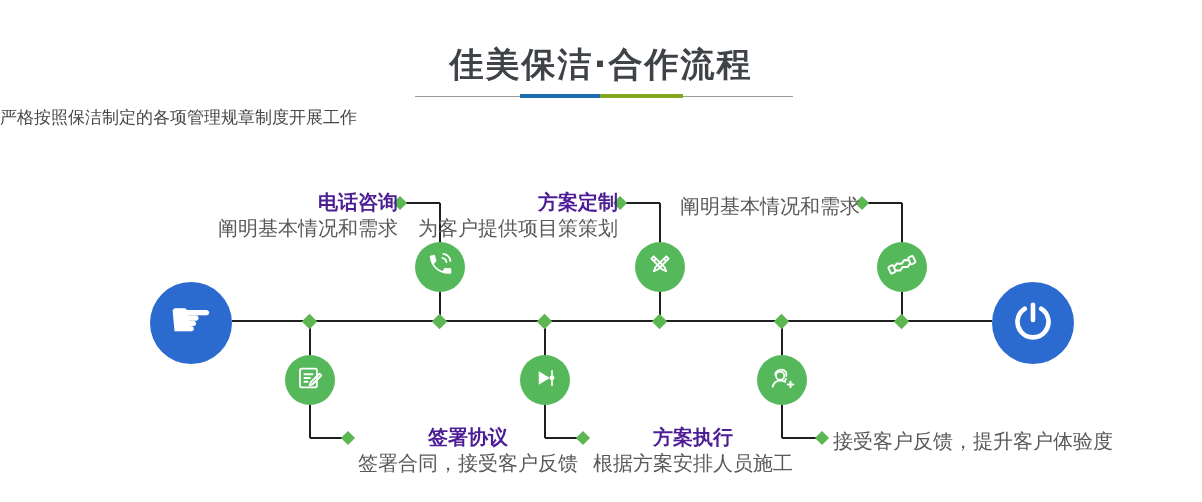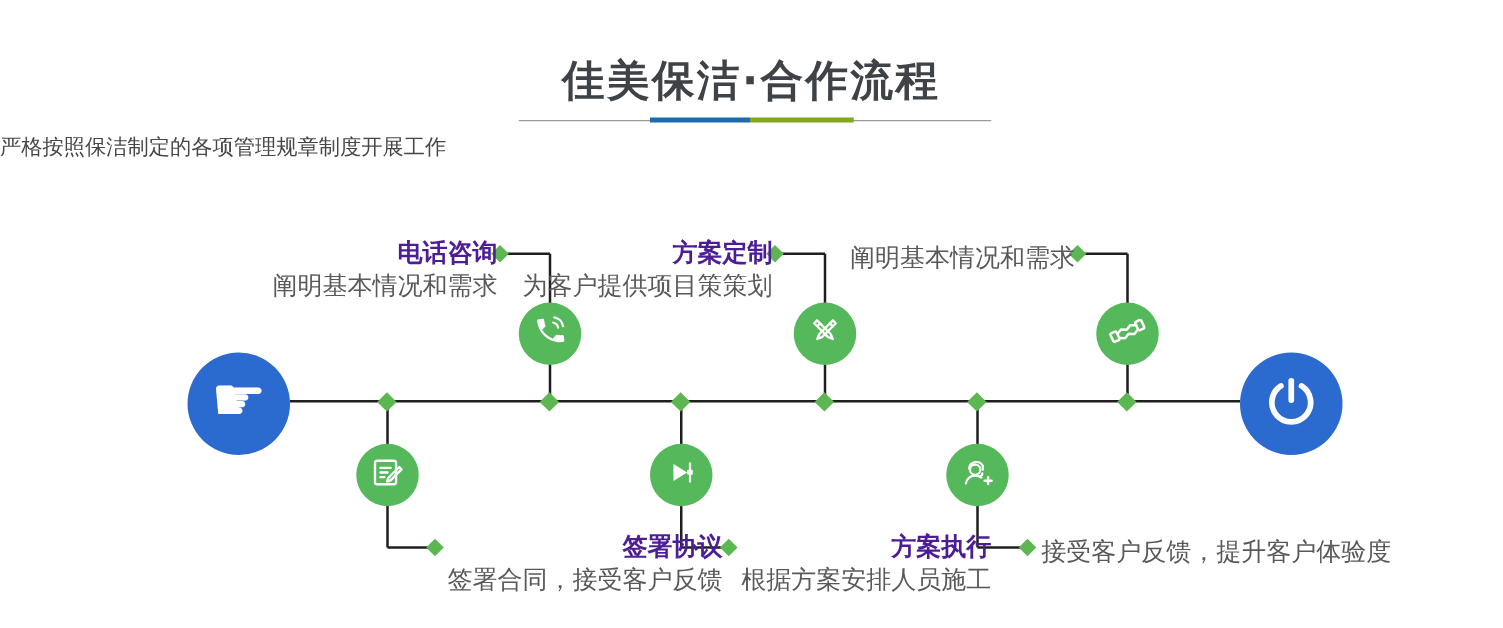"签署协议" .bottom-label { text-align: right -> center }
